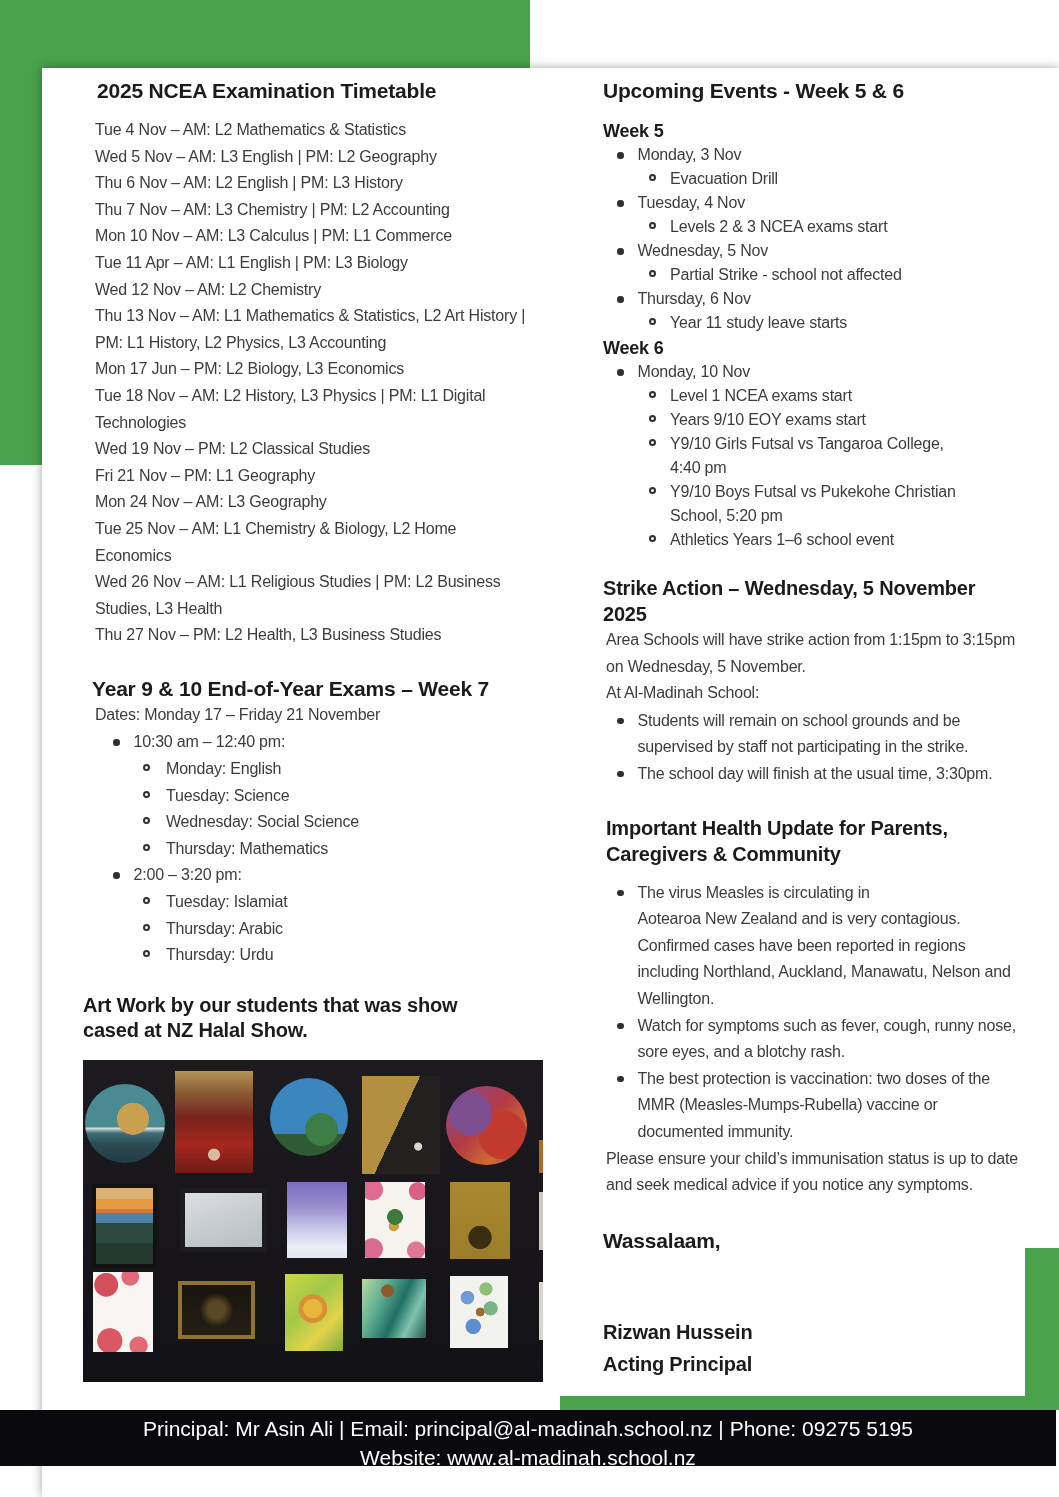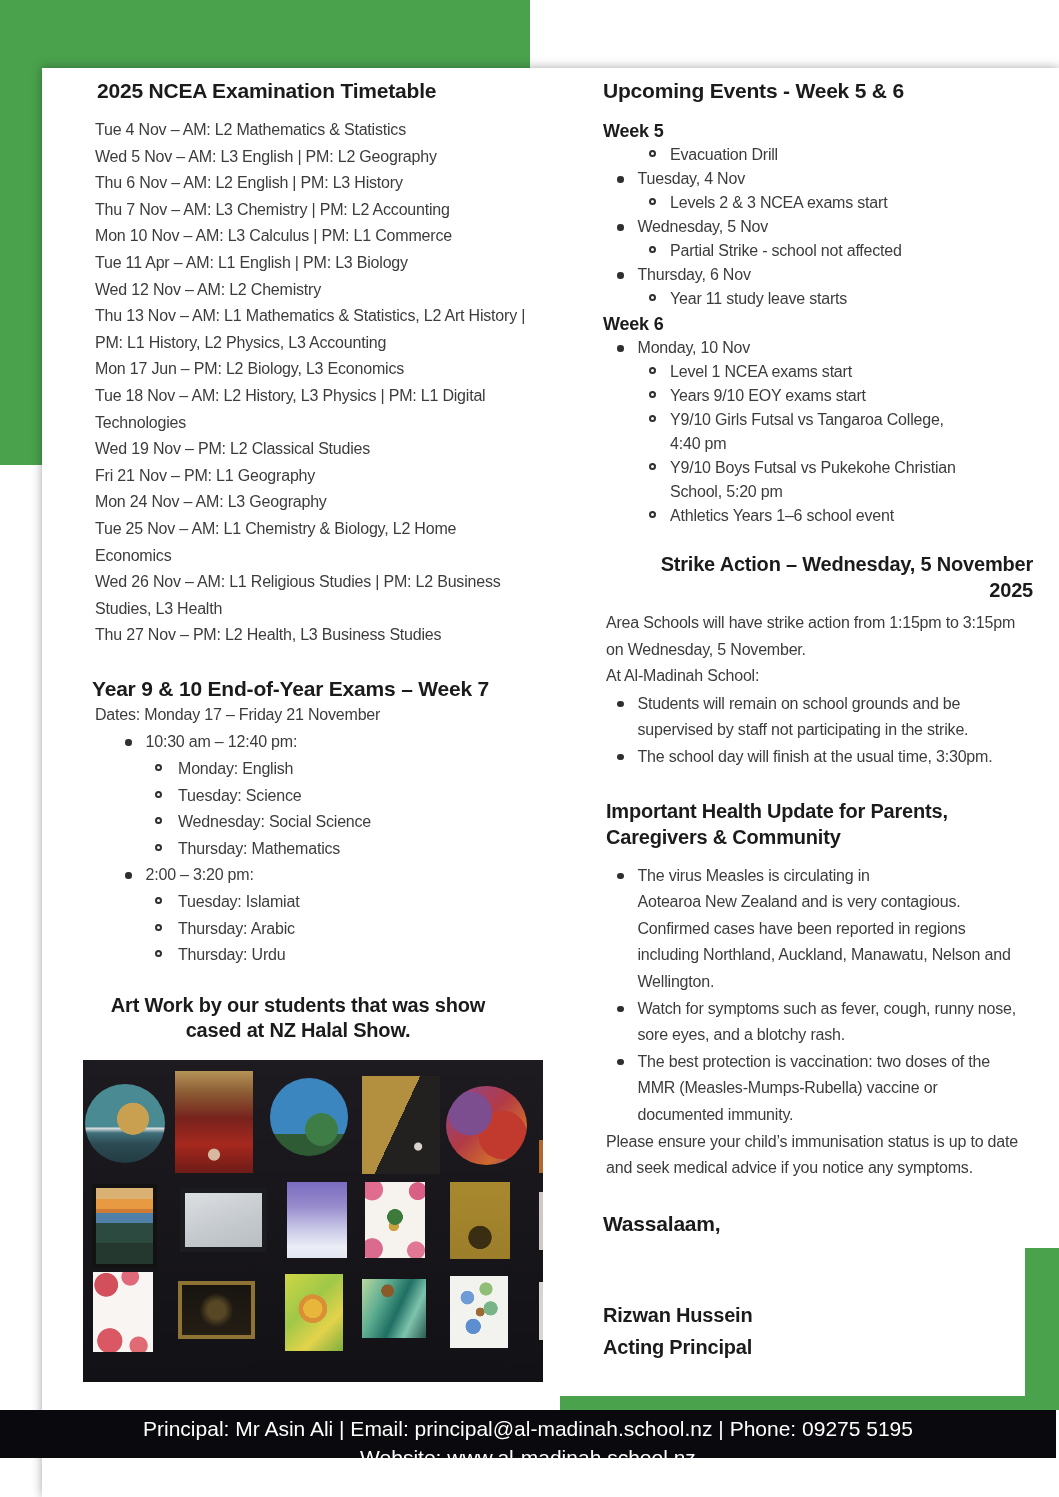"Monday, 3 Nov" div.row { html: none -> <div> <span></span> <div>Monday, 3 Nov</div> </div> }
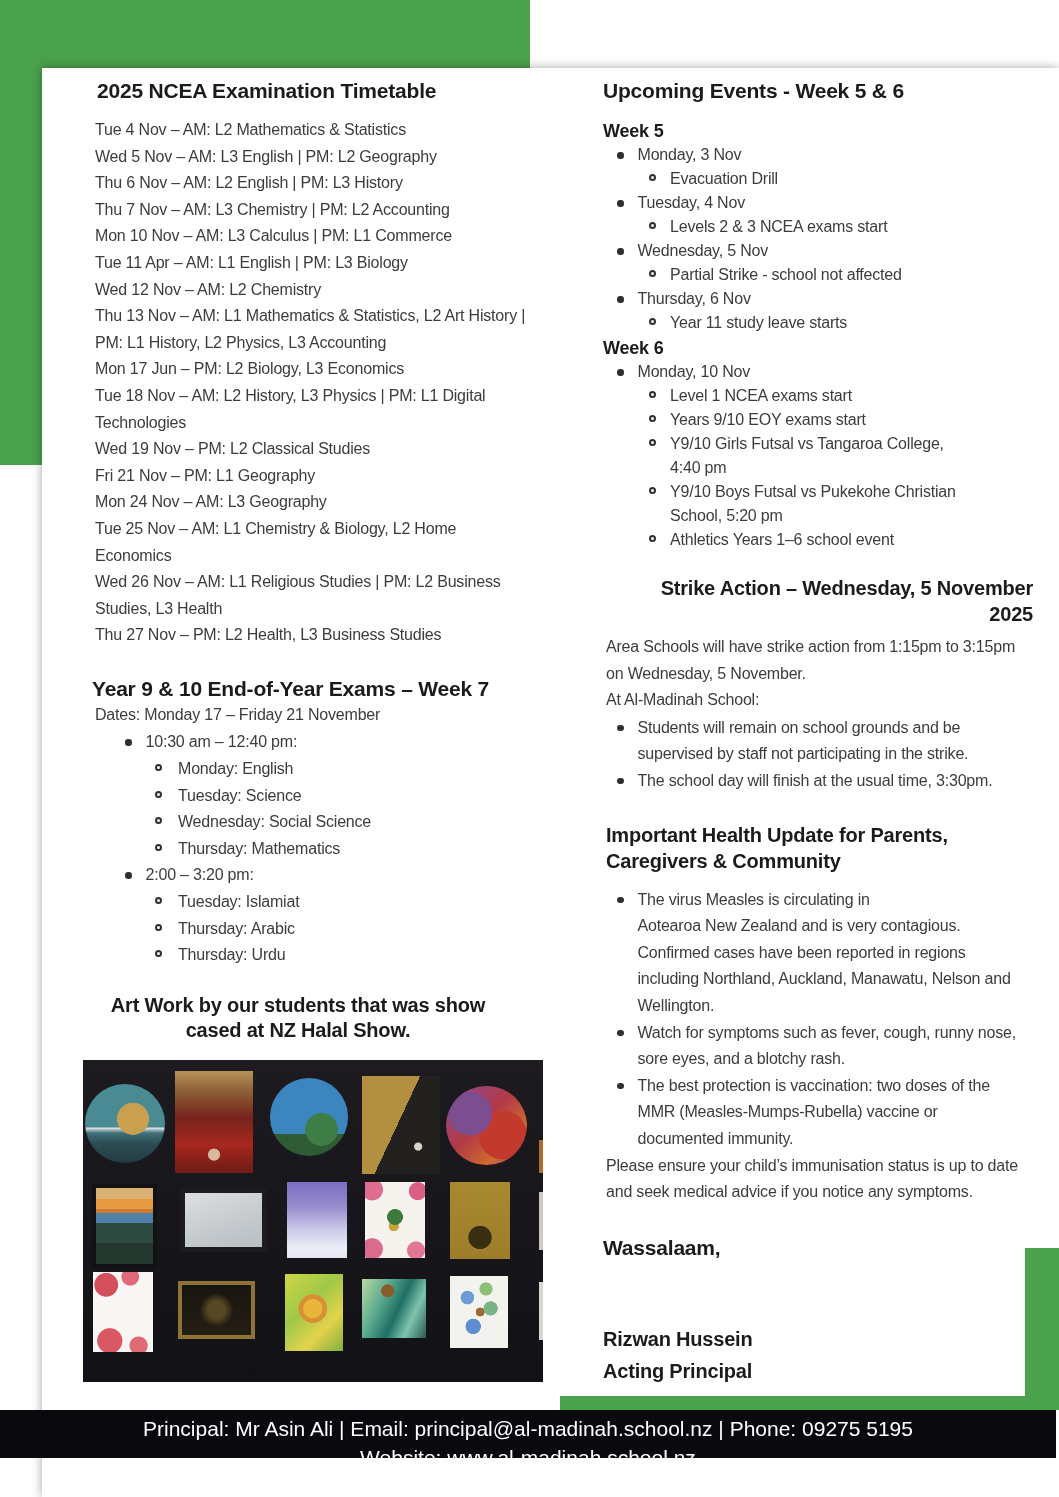"Strike Action – Wednesday, 5" .strike-title { margin-bottom: 7px -> none; text-align: right -> none }
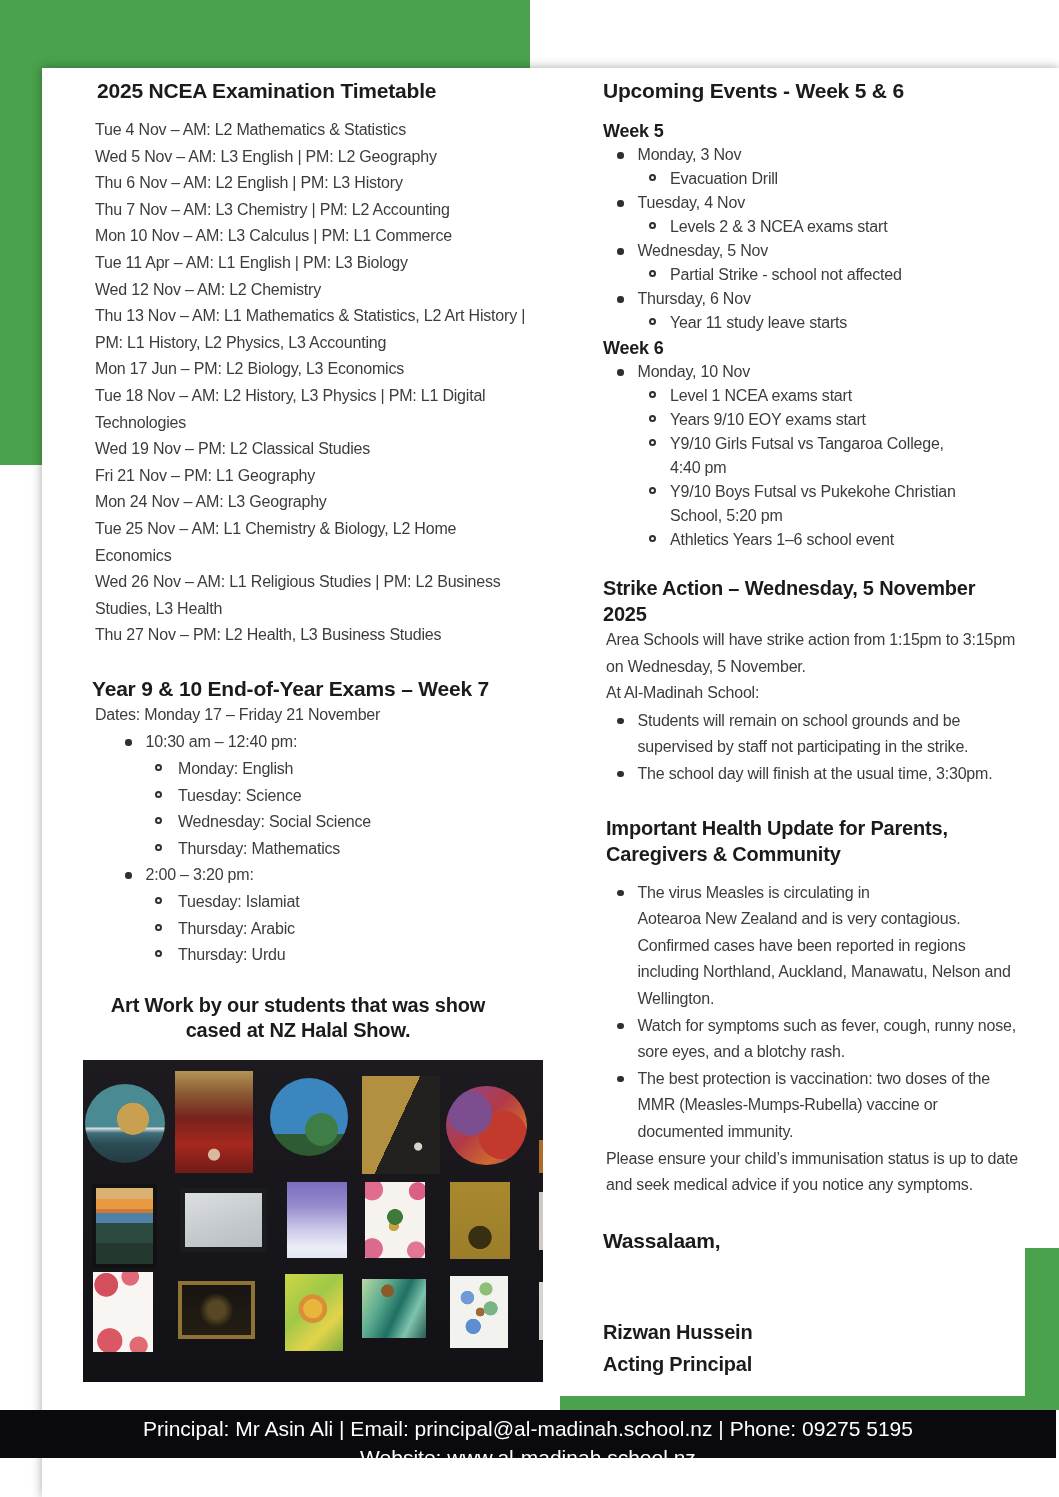"10:30 am – 12:40 pm:" .y910-list { margin-left: 12px -> none }
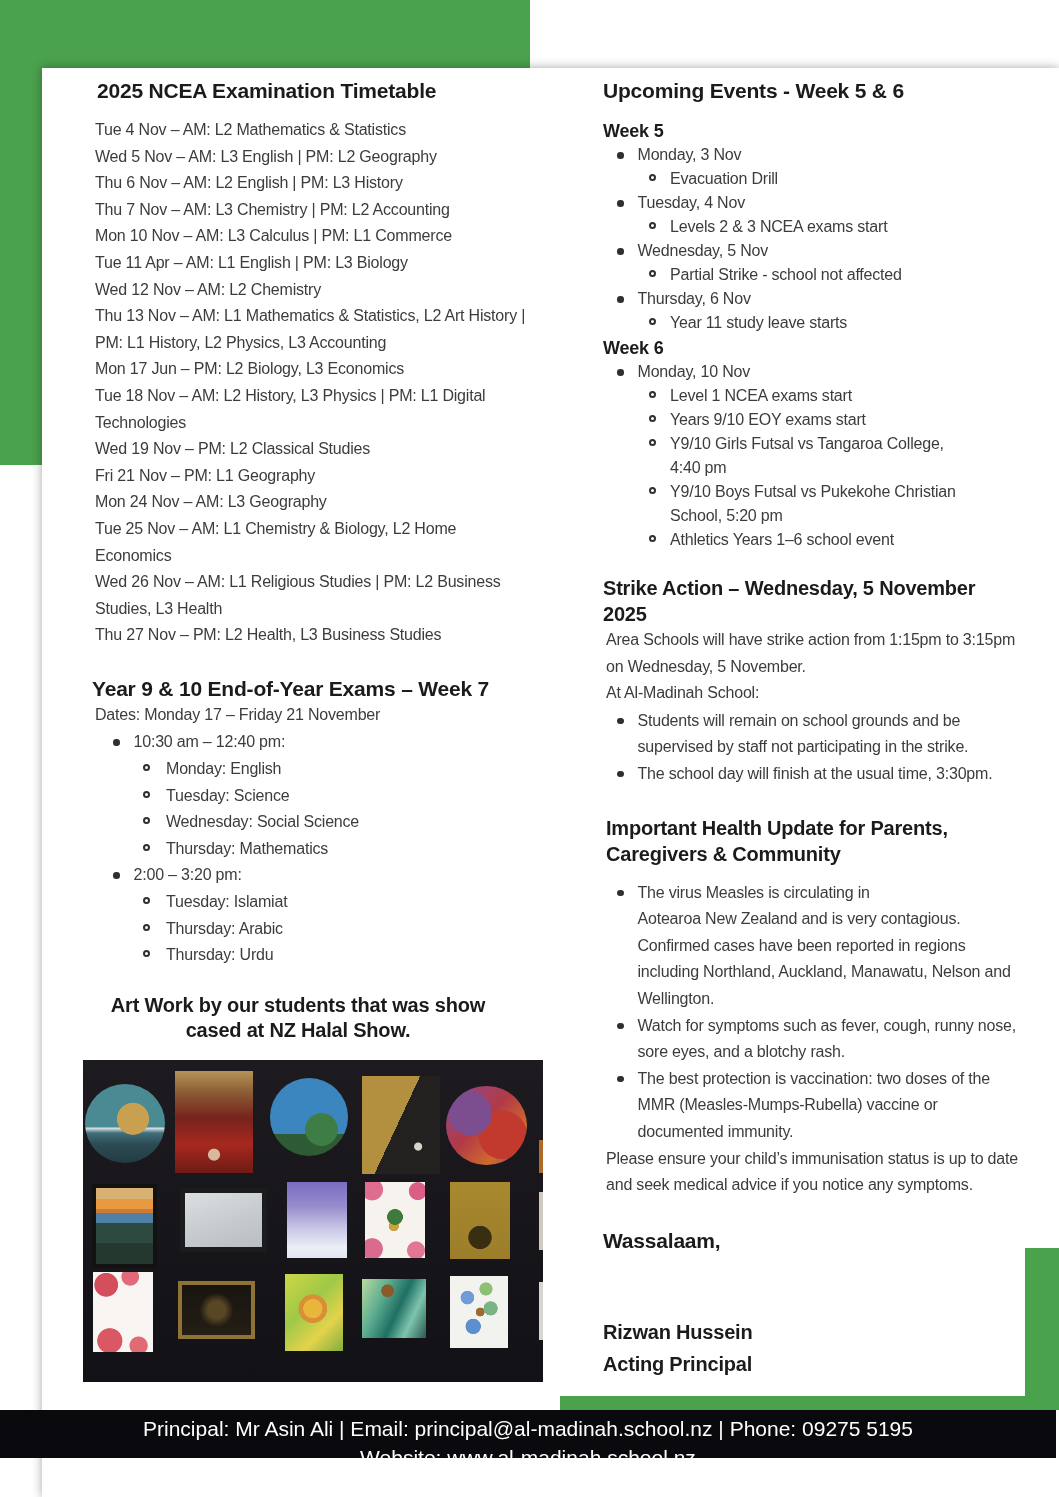"Art Work by our students" .artwork-title { text-align: center -> none }
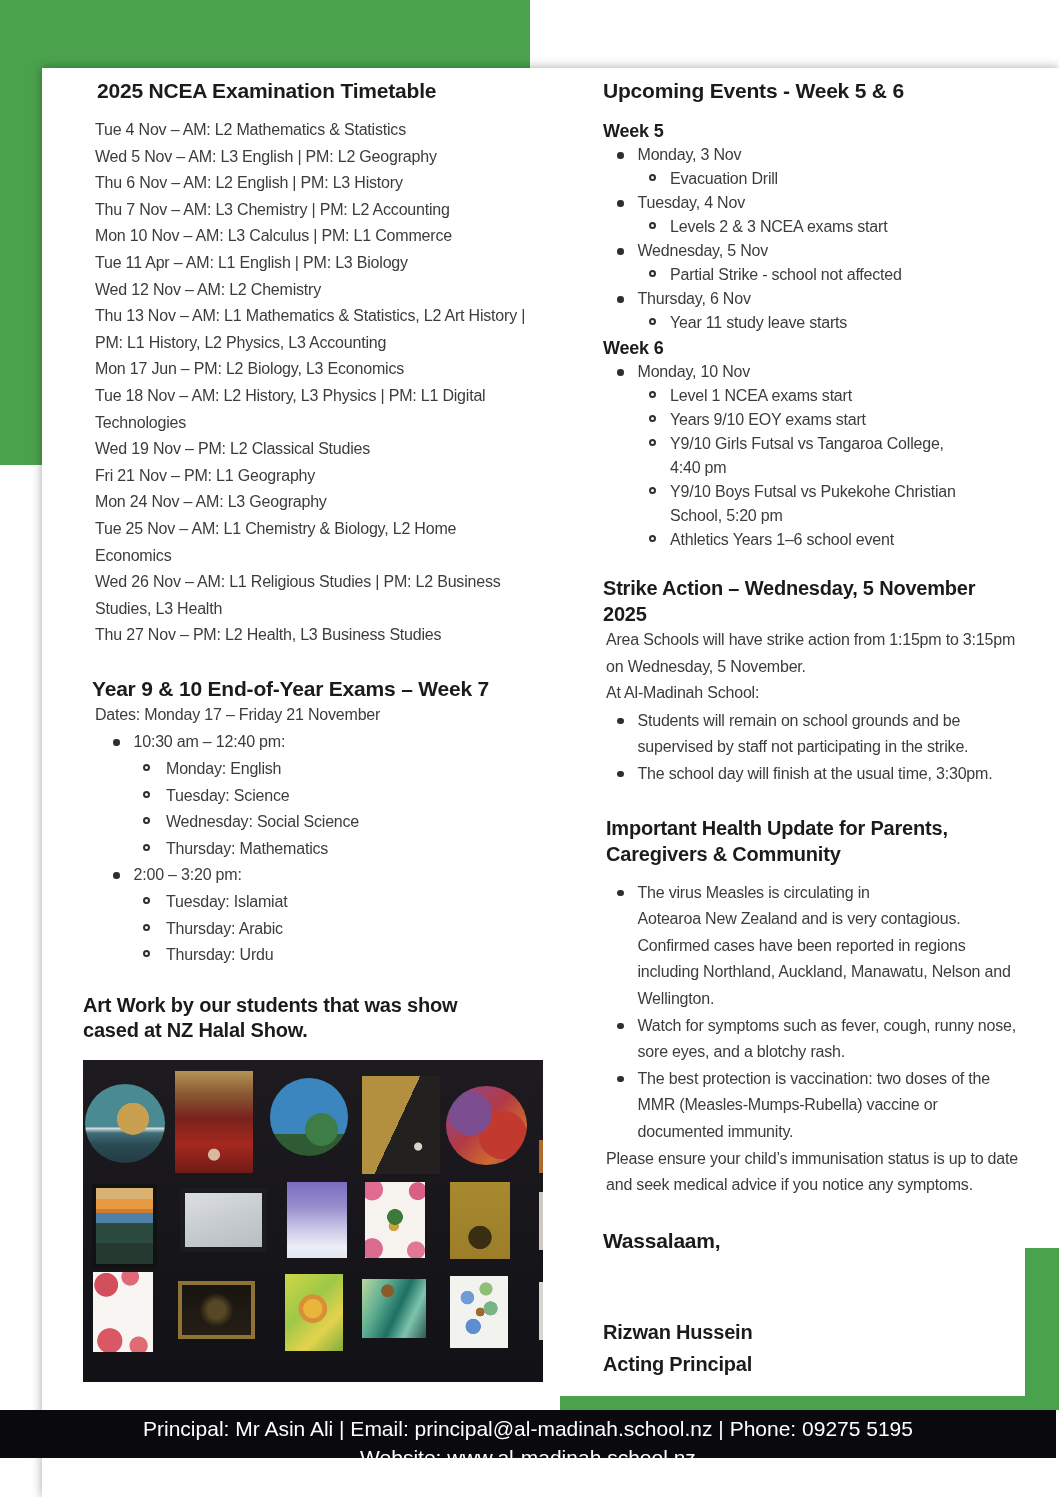"Principal: Mr Asin Ali |" .footer { height: 48px -> 56px }
